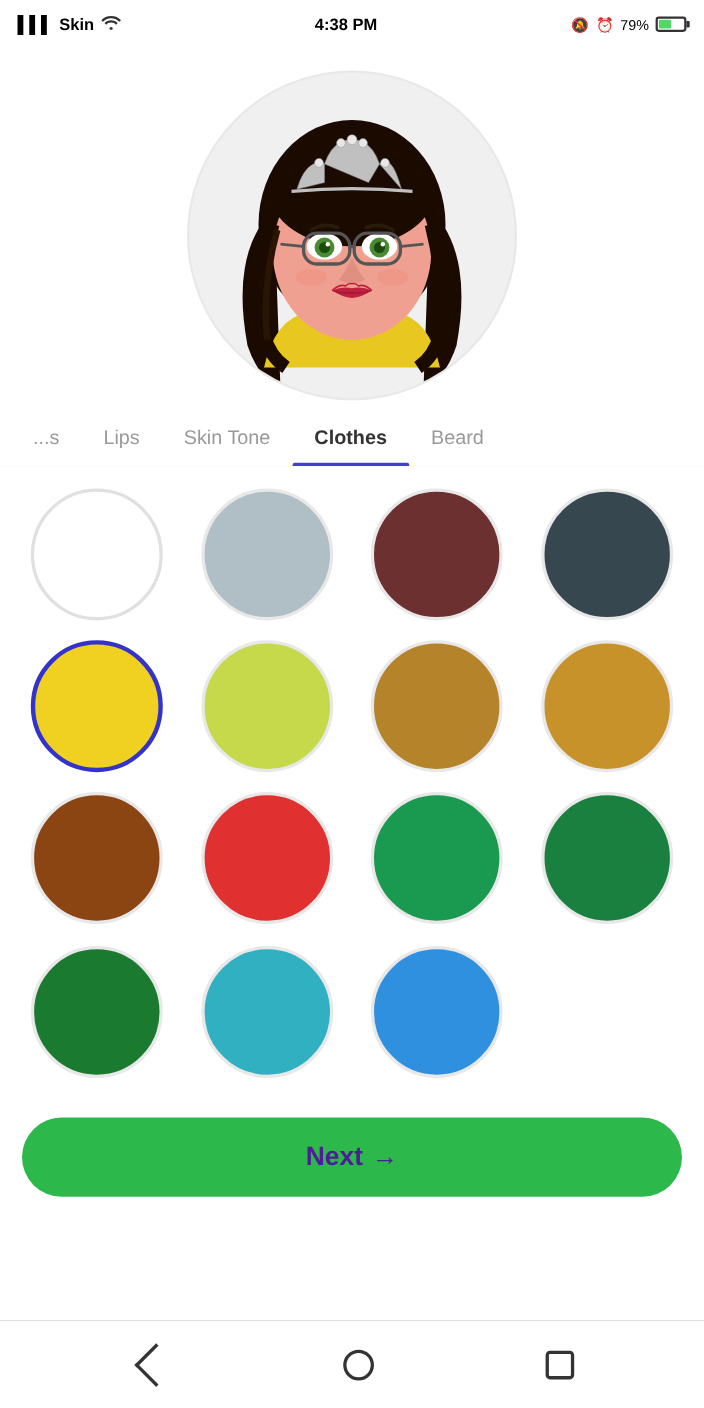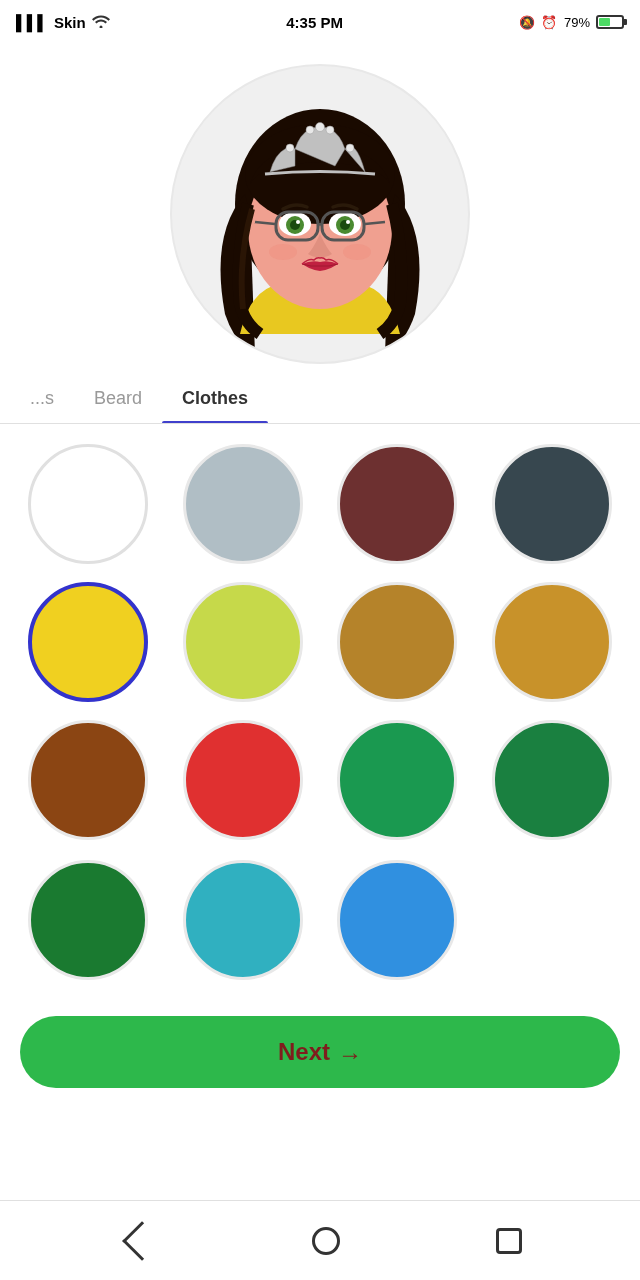"4:35 PM" div.status-center { text: 4:35 -> 4:38 }
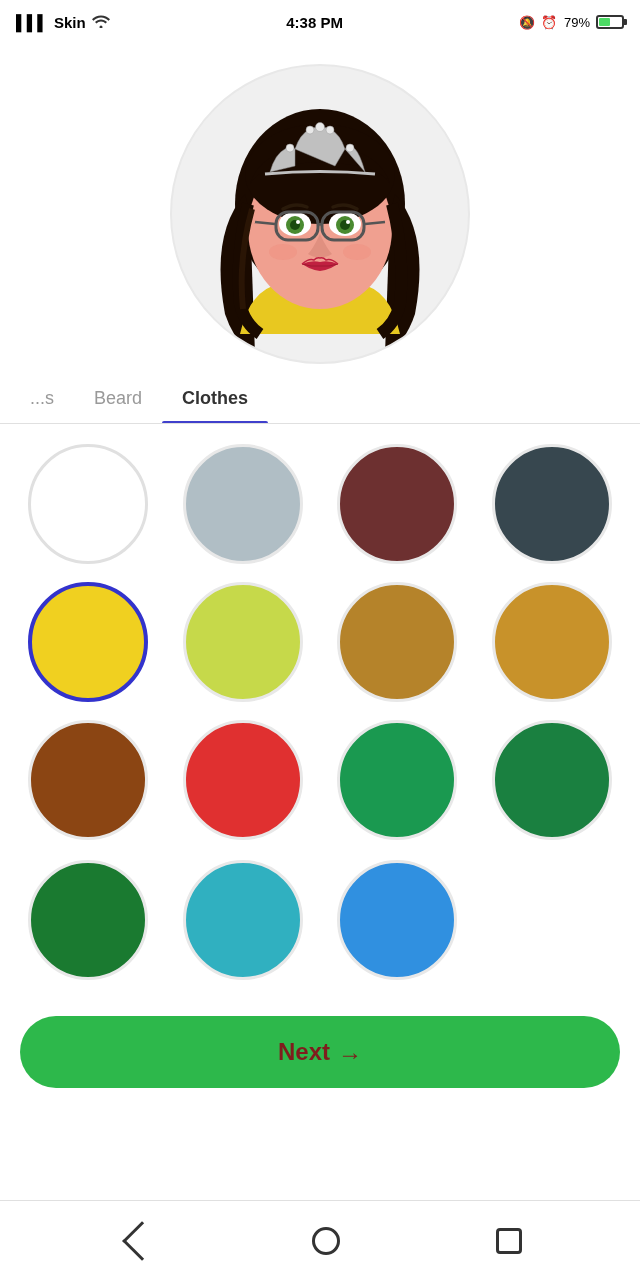"Lips" div.tab-item { html: none -> <div> <span>Lips</span> </div> }
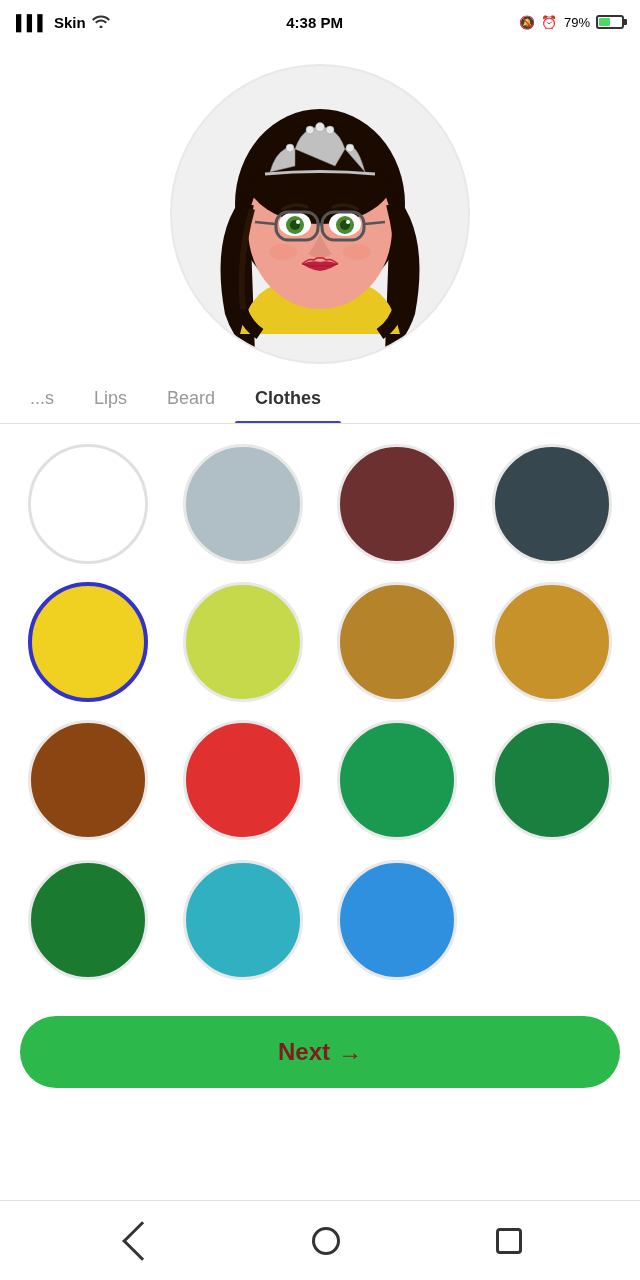"Skin Tone" div.tab-item { html: none -> <div> <span>Skin Tone</span> </div> }
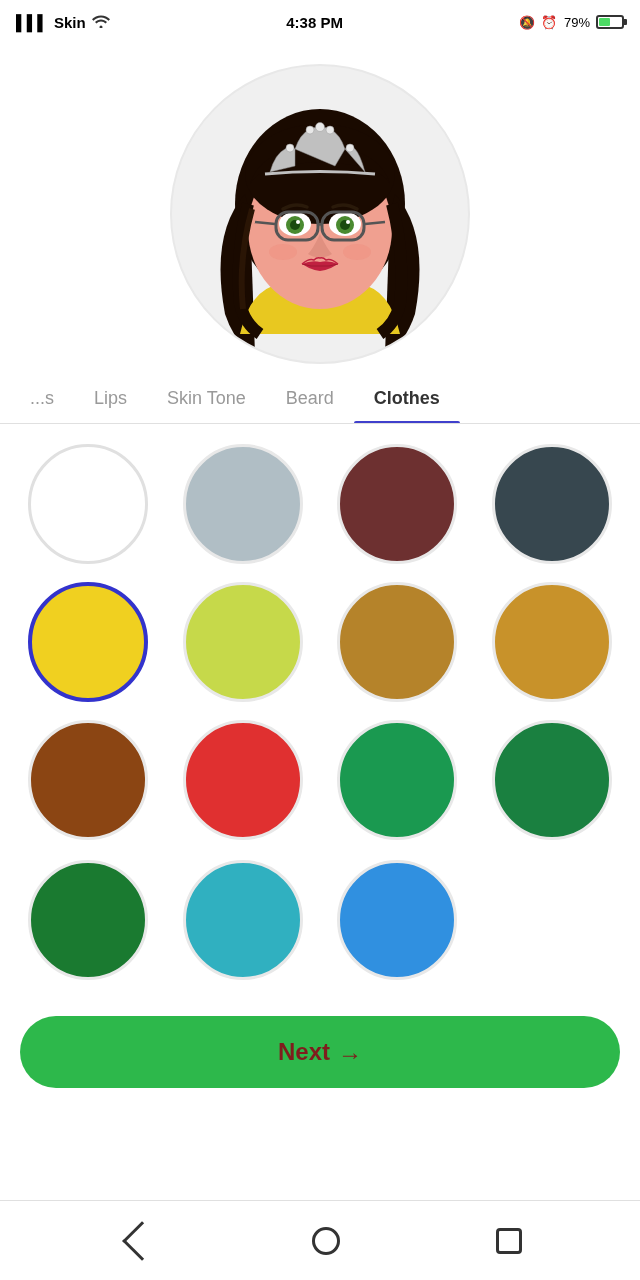"Beard" div.tab-item { order: before "Clothes" -> after "Clothes" }
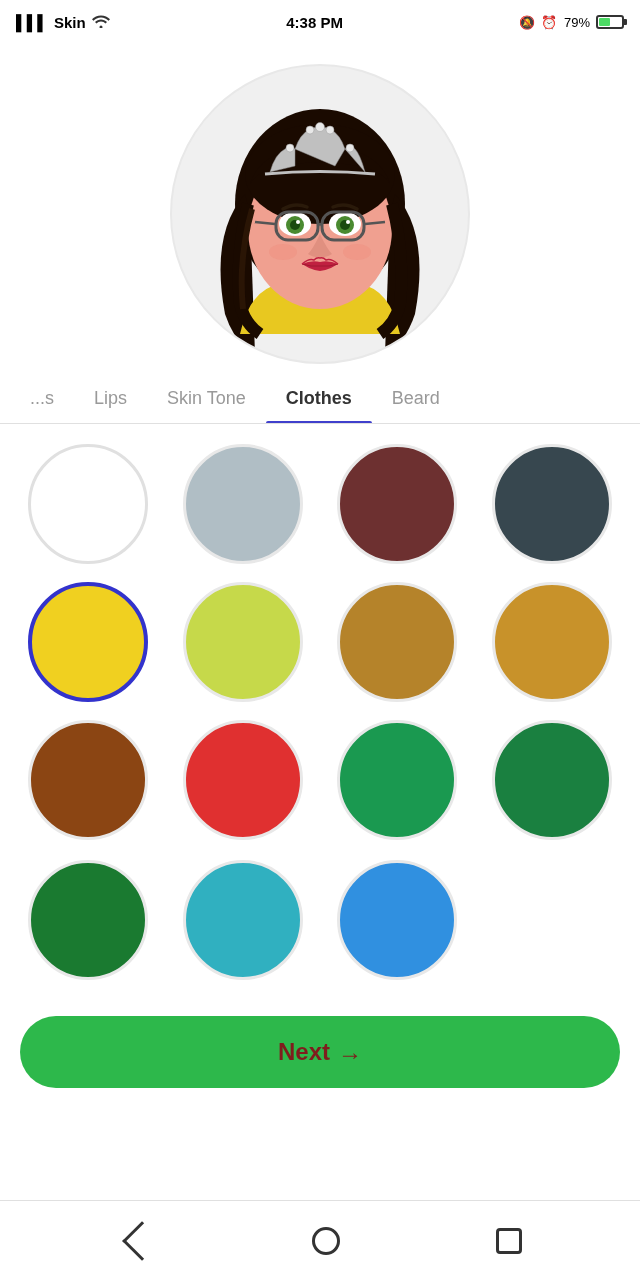"Next" .next-button { color: #7f1d1d -> #4c1d95 }
